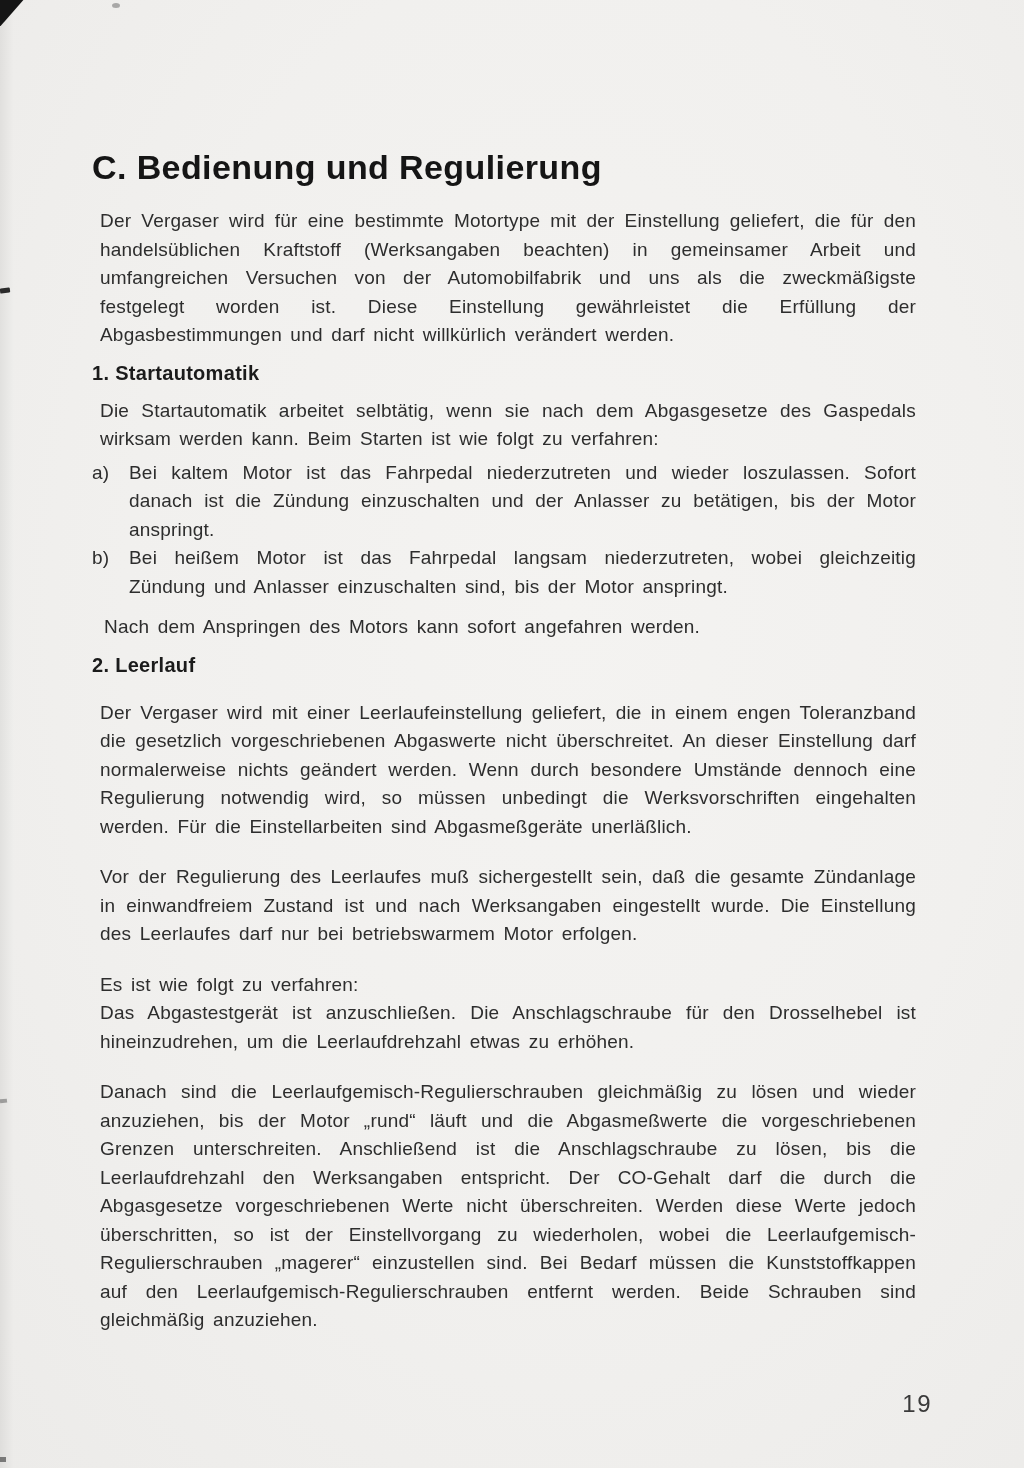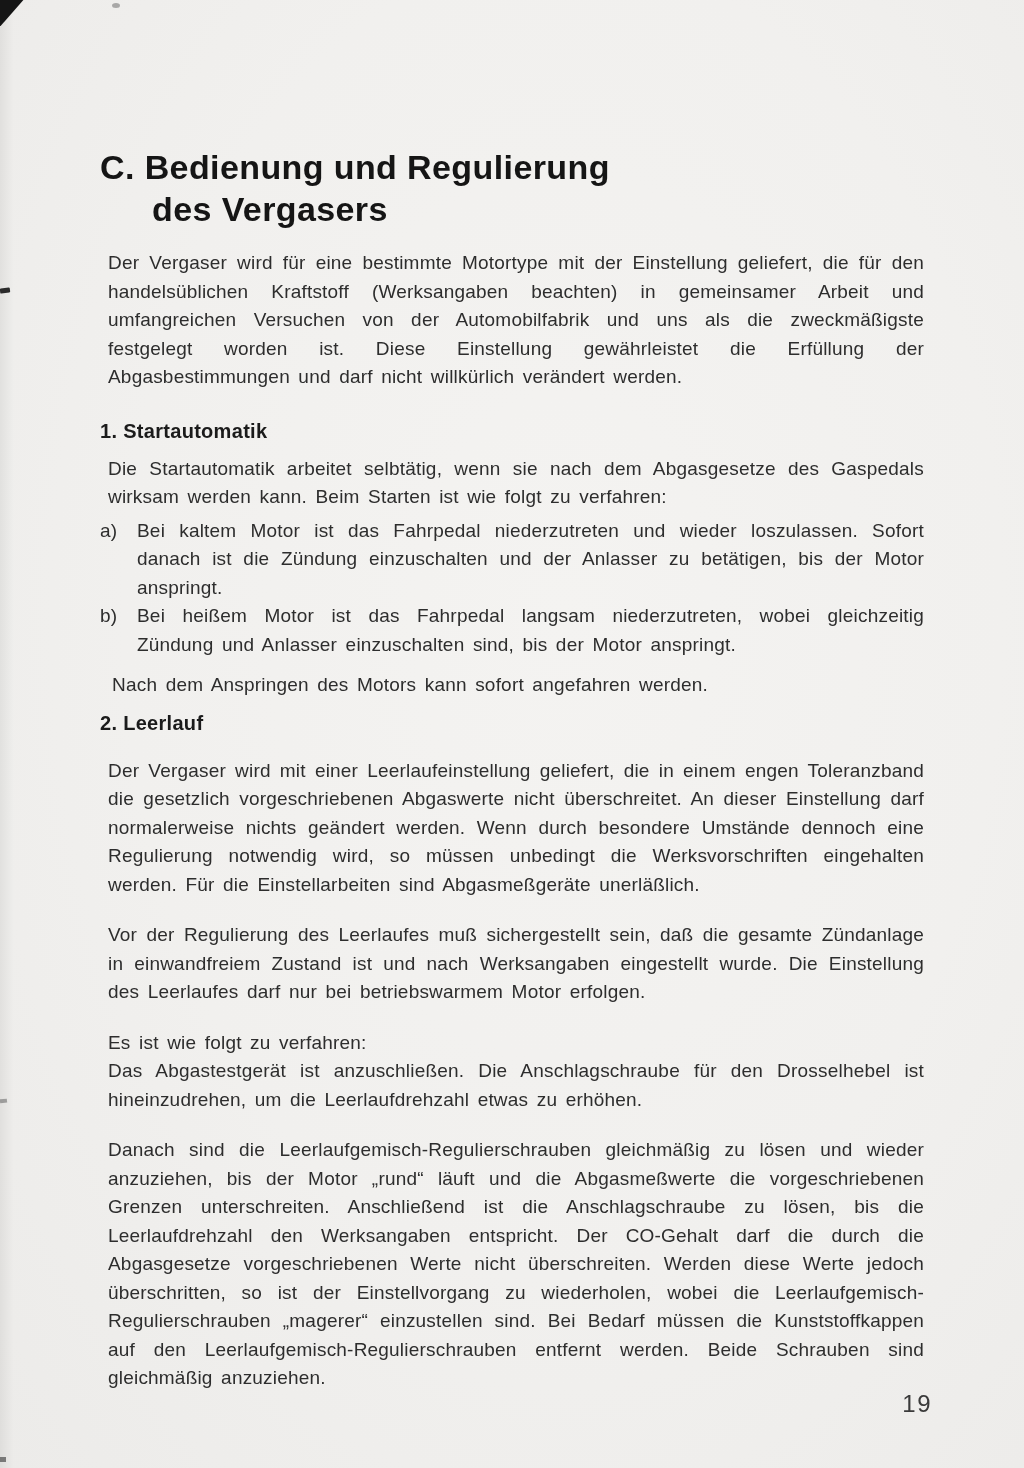"C. Bedienung und Regulierung" .content { left: 100px -> 92px }
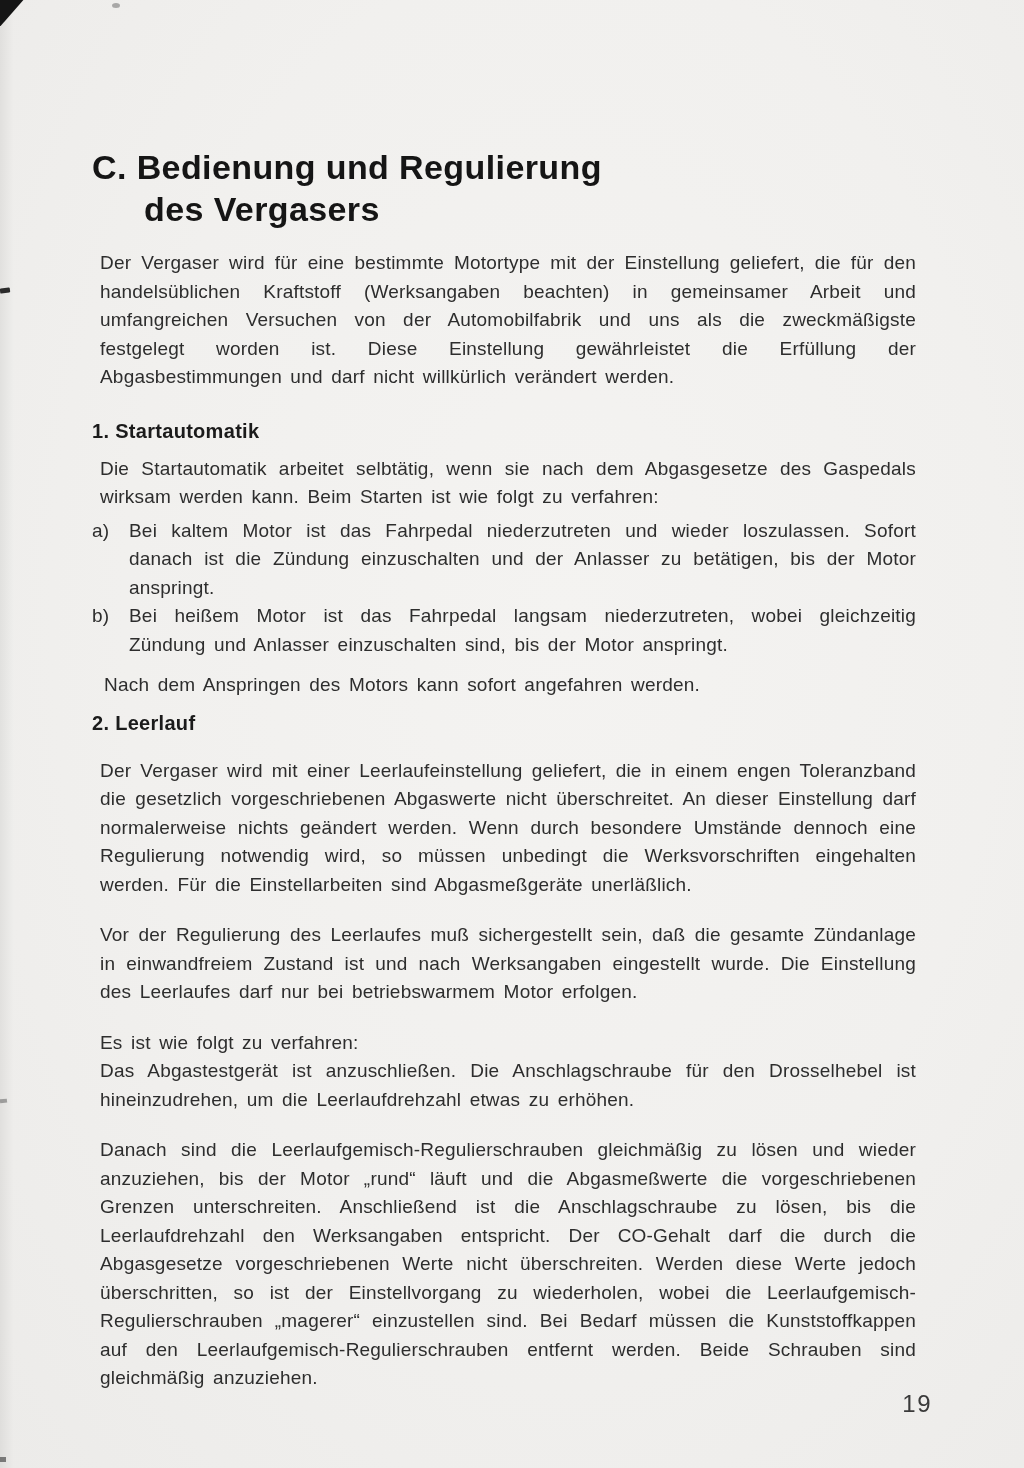"des Vergasers" div.line2 { html: <div>des Vergasers</div> -> none }
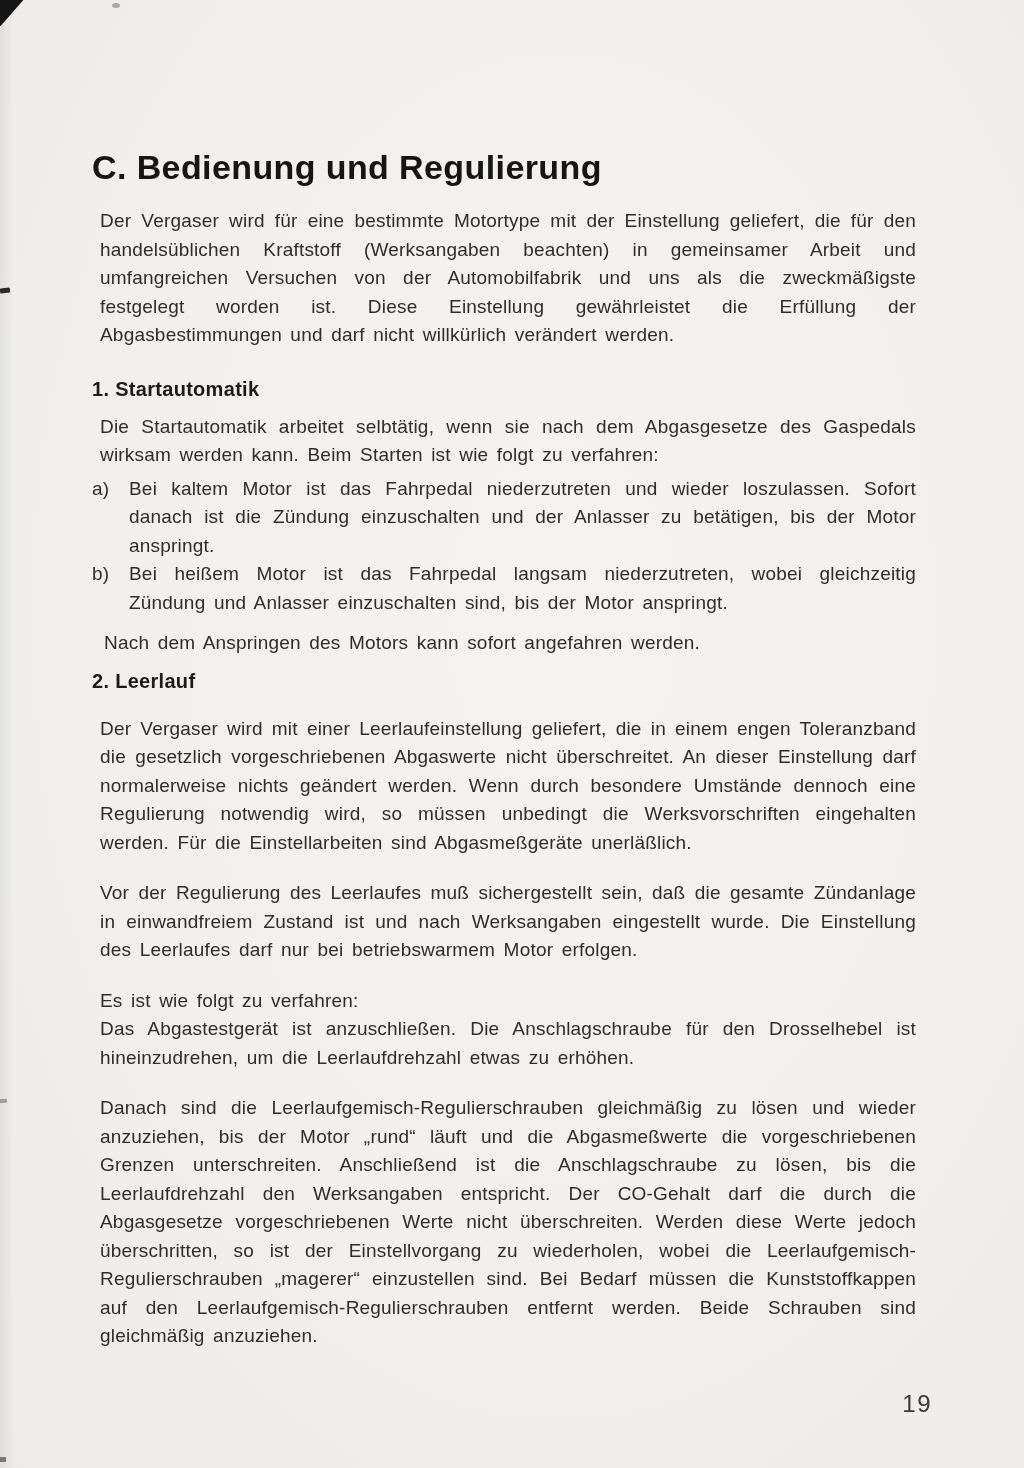"1. Startautomatik" .section-title { margin-top: 28px -> 12px }
